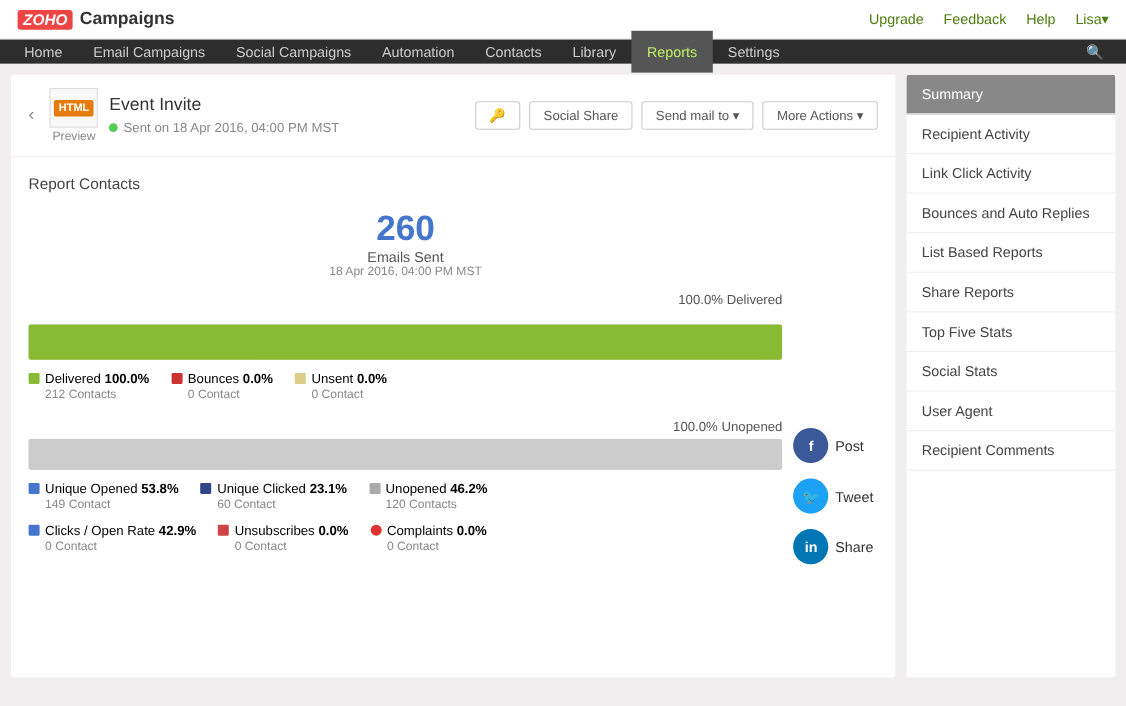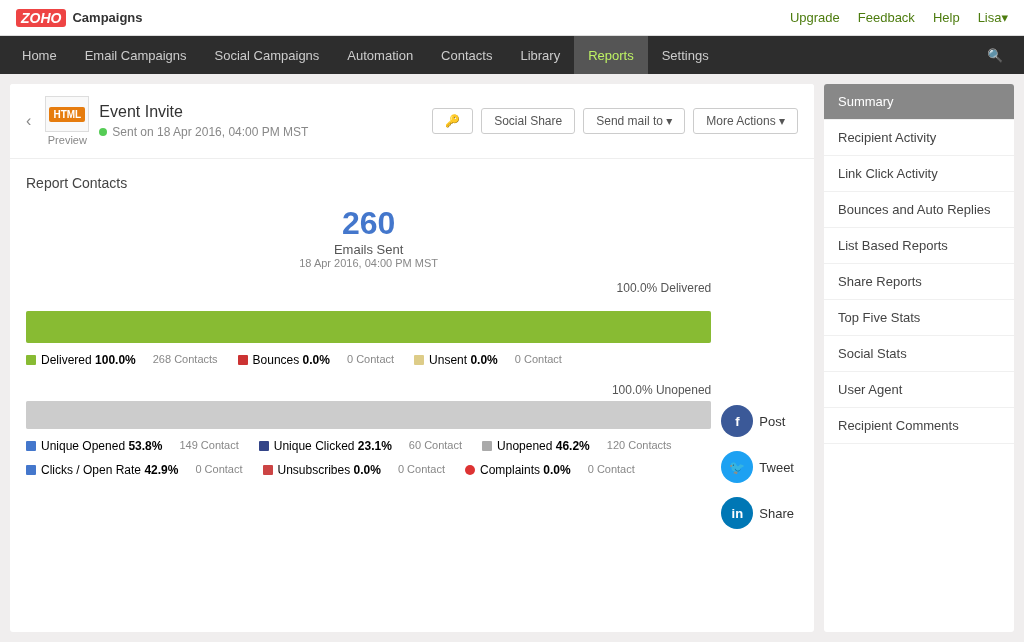"Campaigns" #logo-campaigns { font-size: 13px -> 16px }
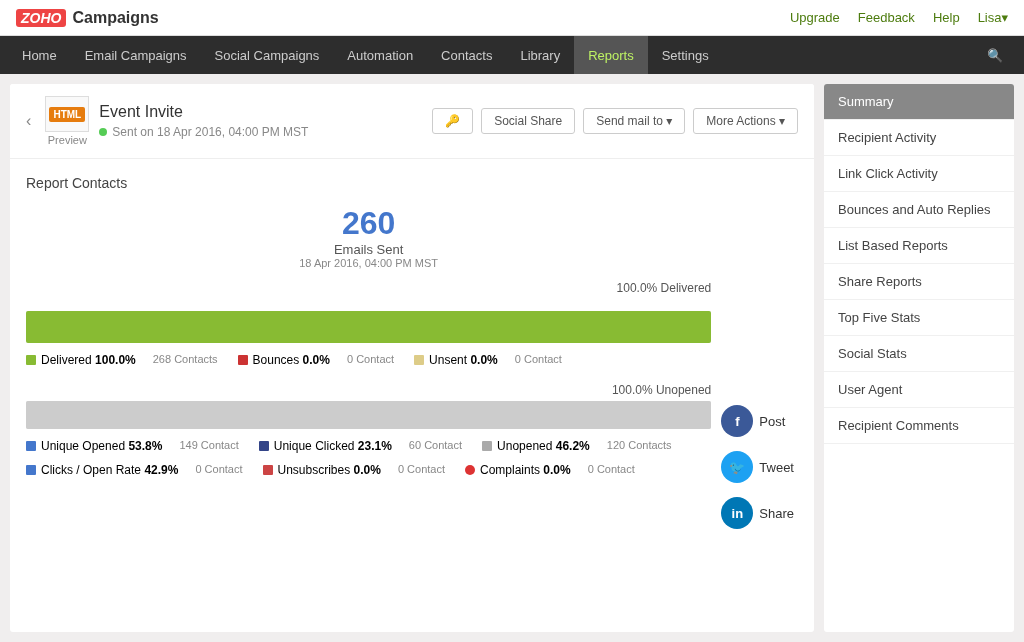"Home" #nav-bar { height: 38px -> 22px }
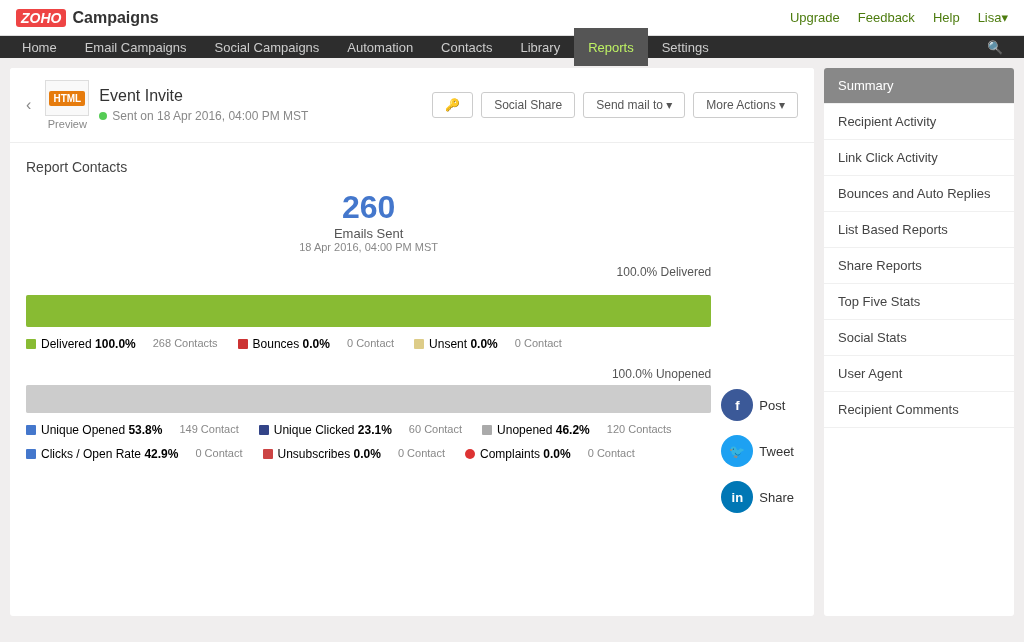"Delivered 100.0%" .stat-item { flex-direction: row -> column }
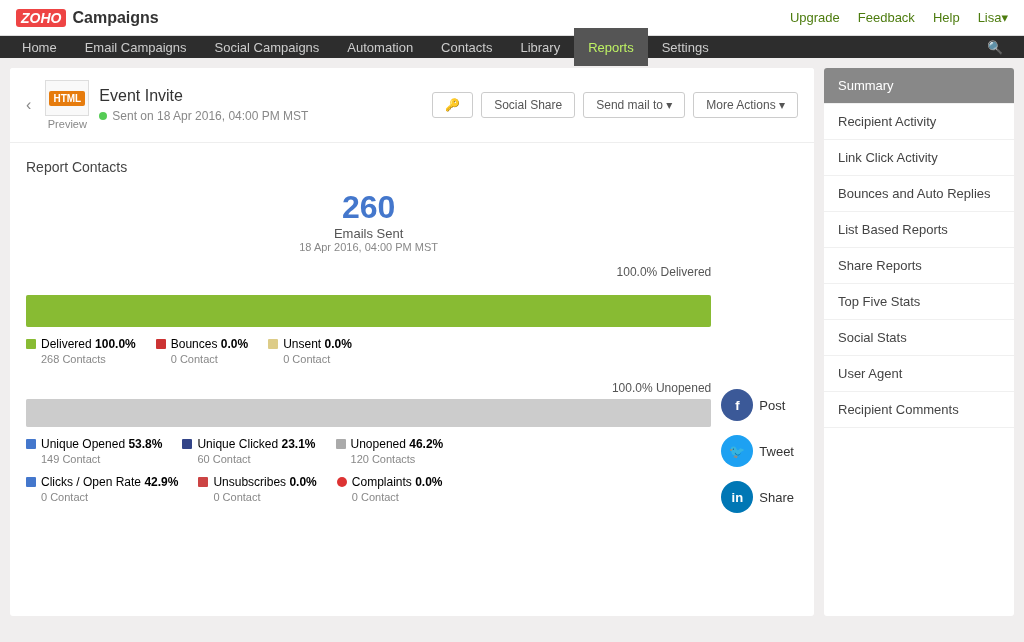"268 Contacts" div.stat-count { text: 268 -> 212 }
